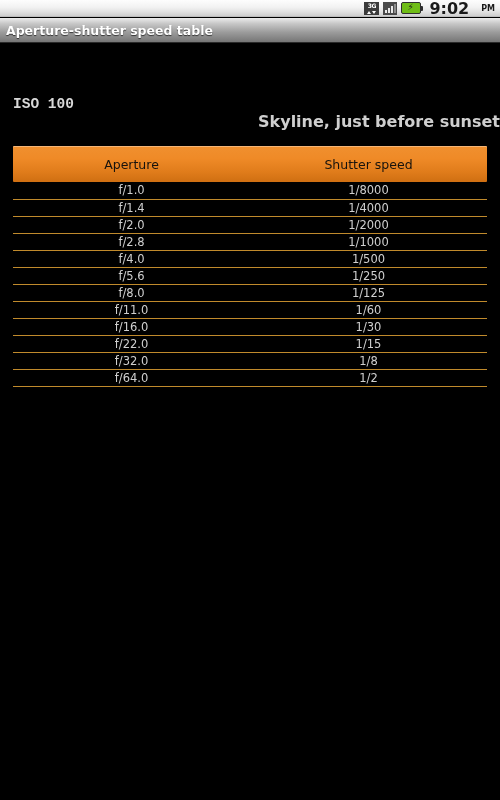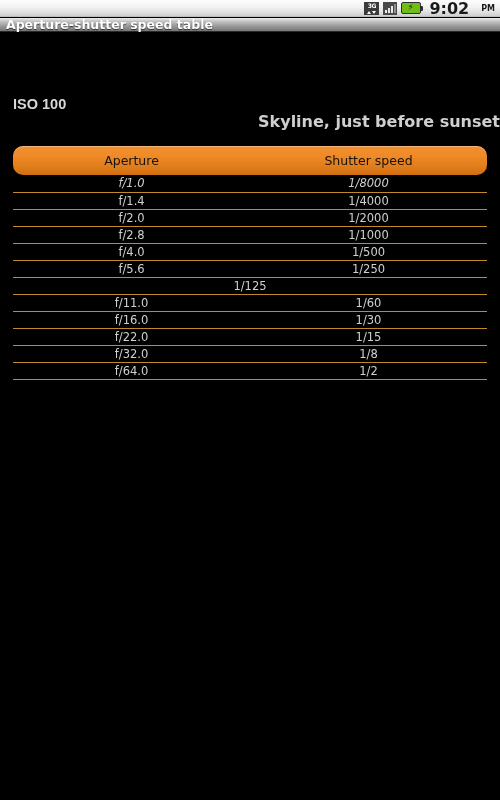"Aperture-shutter speed table" #title-bar { height: 14px -> 25px }
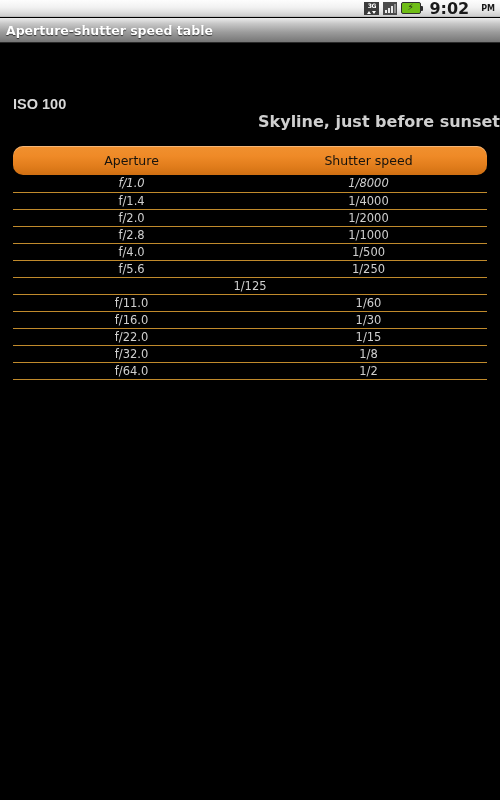"ISO 100" #iso-title { font-family: Liberation Sans, sans-serif -> Liberation Mono, monospace }
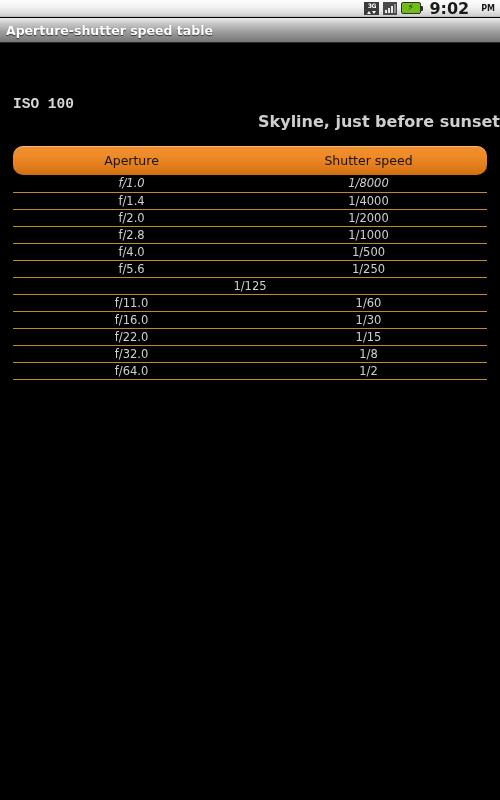"Aperture" #table-header { border-radius: 10px -> 1px; height: 29px -> 36px }
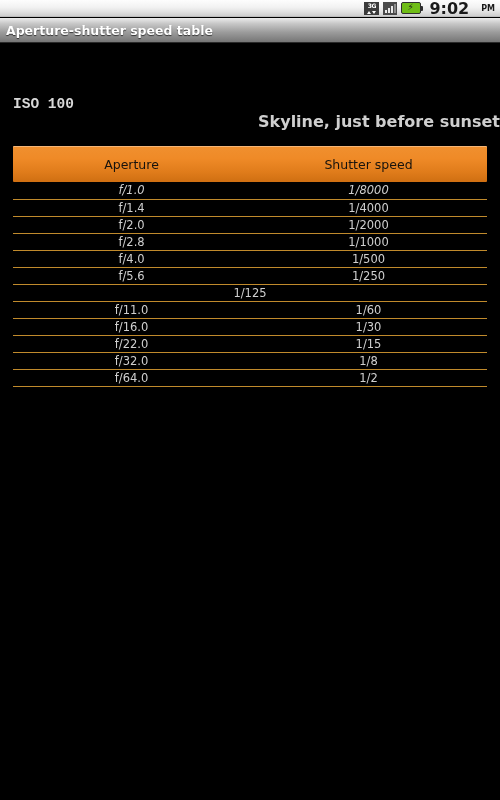"f/1.0" .table-row.first { font-style: italic -> none }
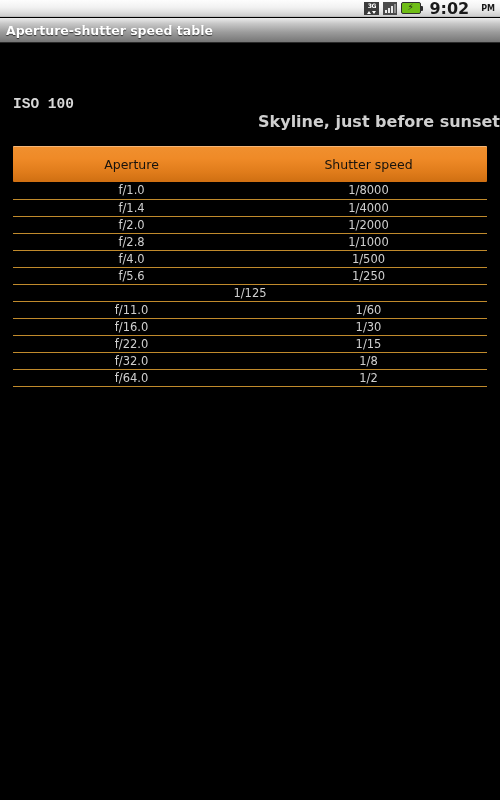"f/8.0" div.td { html: none -> <div>f/8.0</div> }
